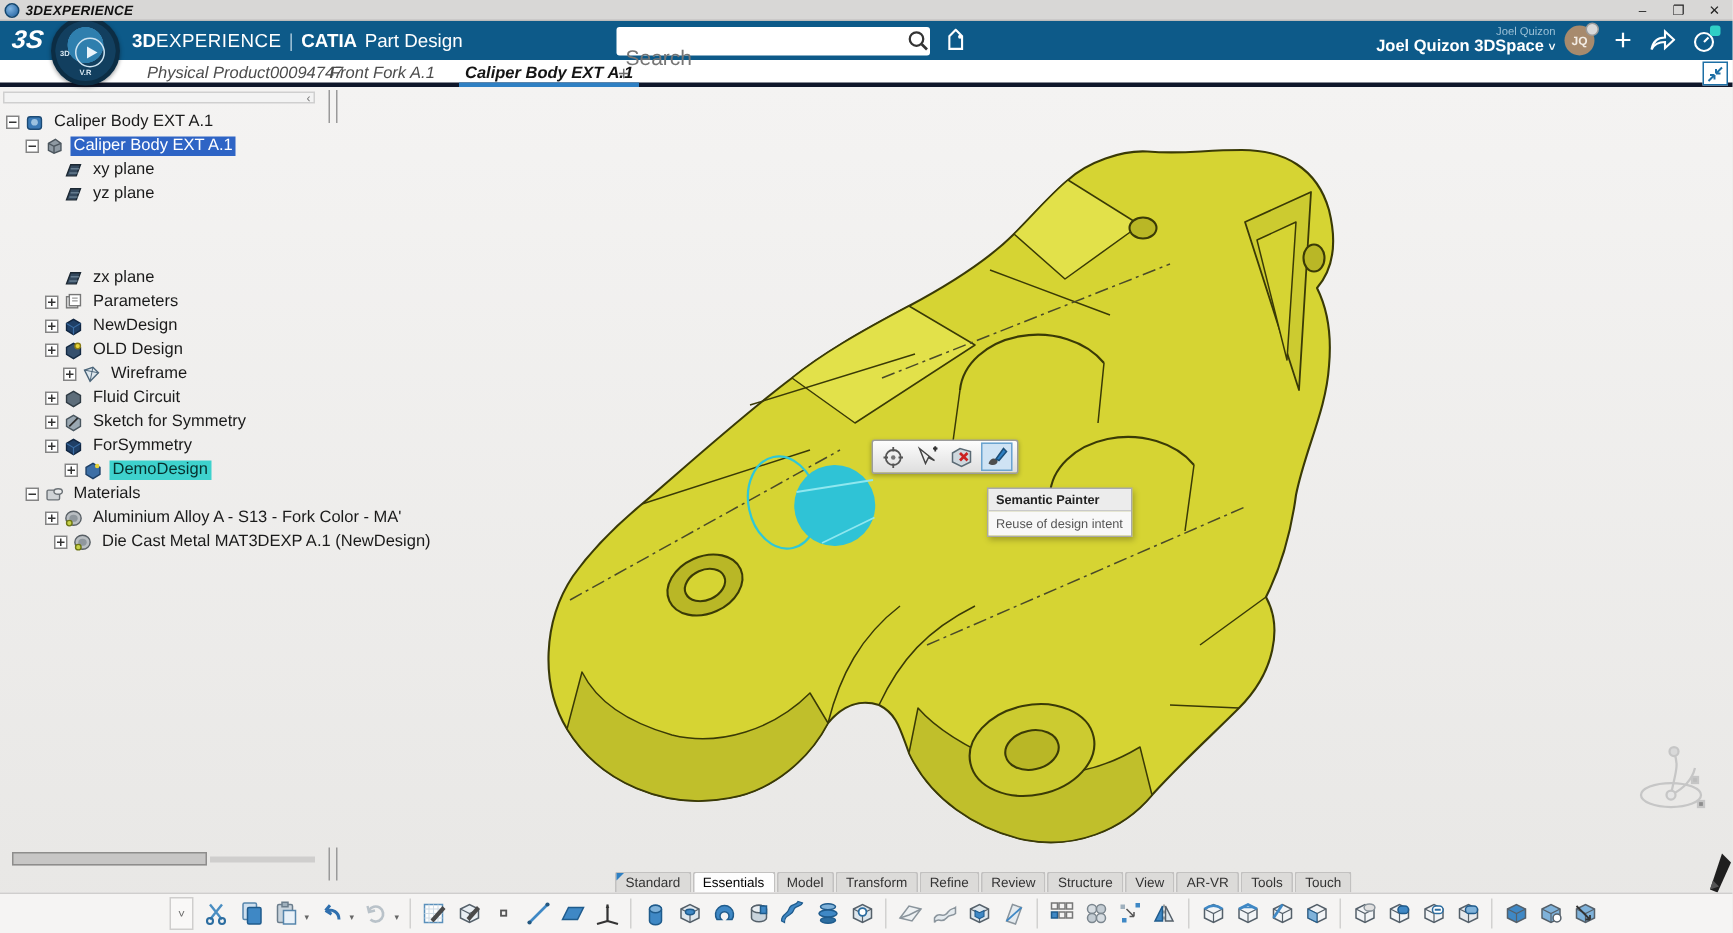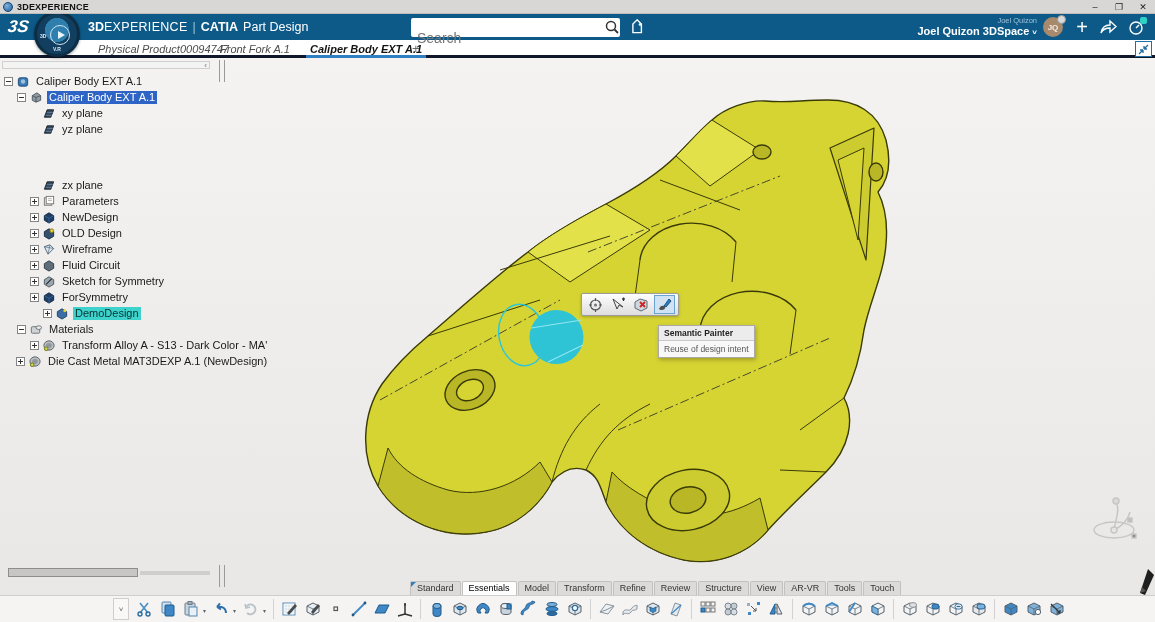"3DEXPERIENCE" #titlebar .t { font-style: none -> italic }
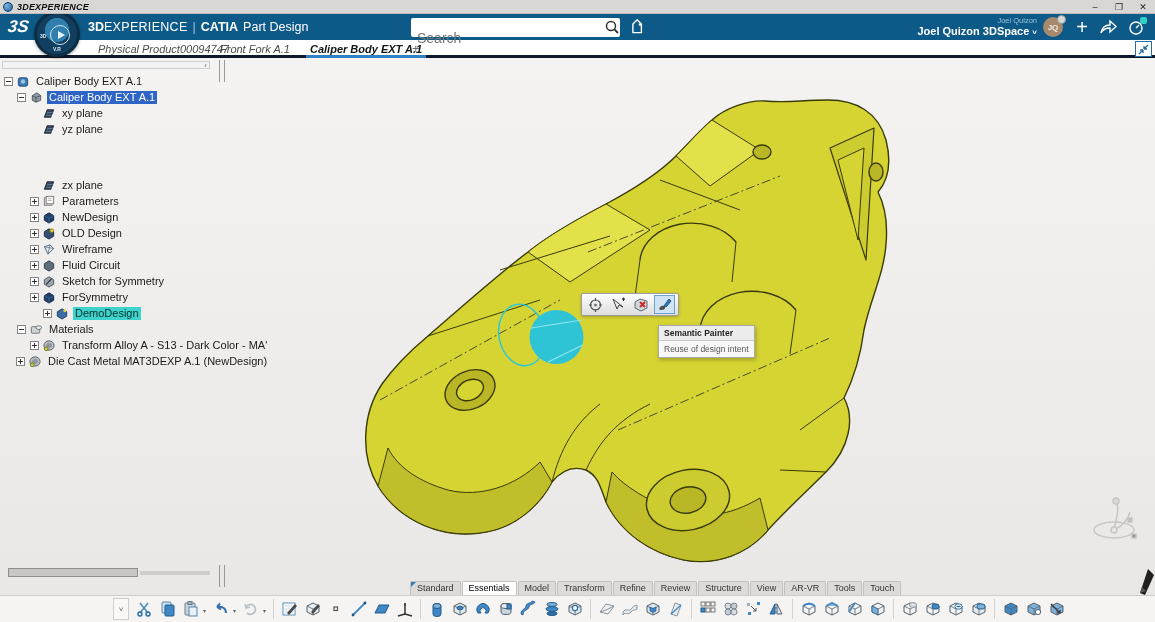"Wireframe" div.trow { padding-left: 30px -> 42px }
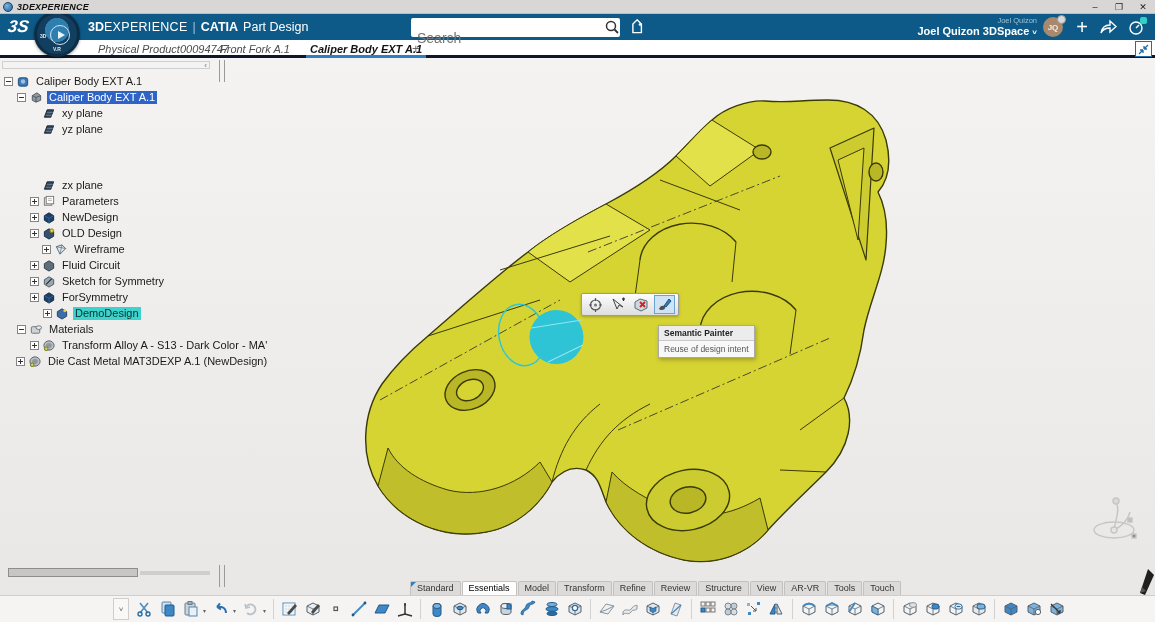"Transform Alloy A - S13" span.tlabel { text: Transform Alloy A - S13 - Dark -> Aluminium Alloy A - S13 - Fork }
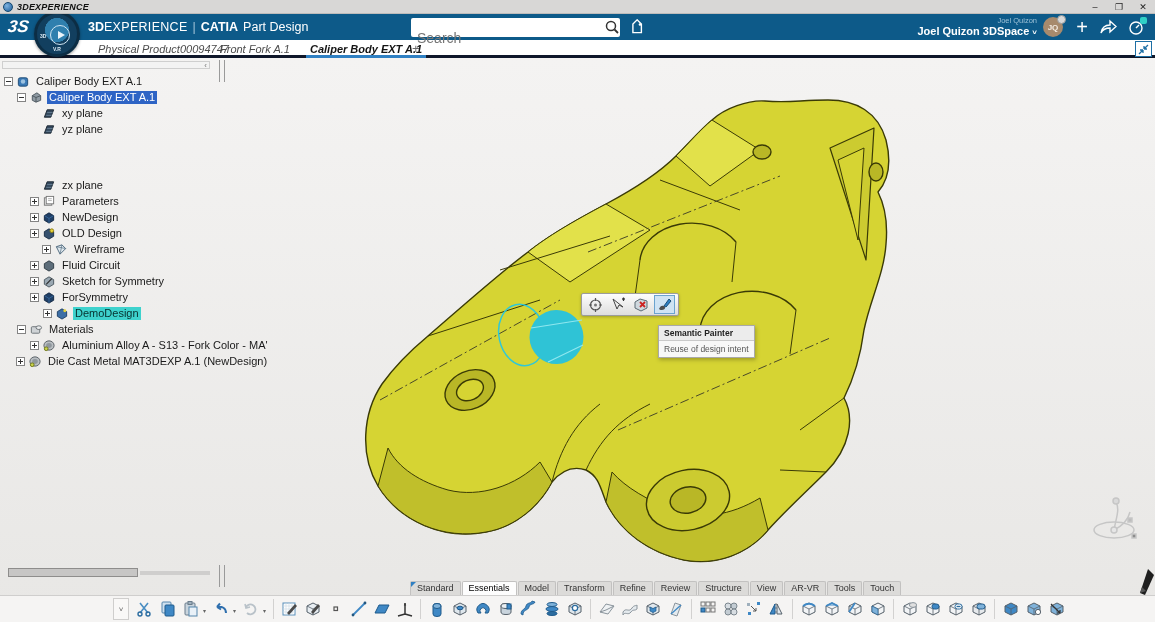"Die Cast Metal MAT3DEXP A.1" div.trow { padding-left: 16px -> 36px }
